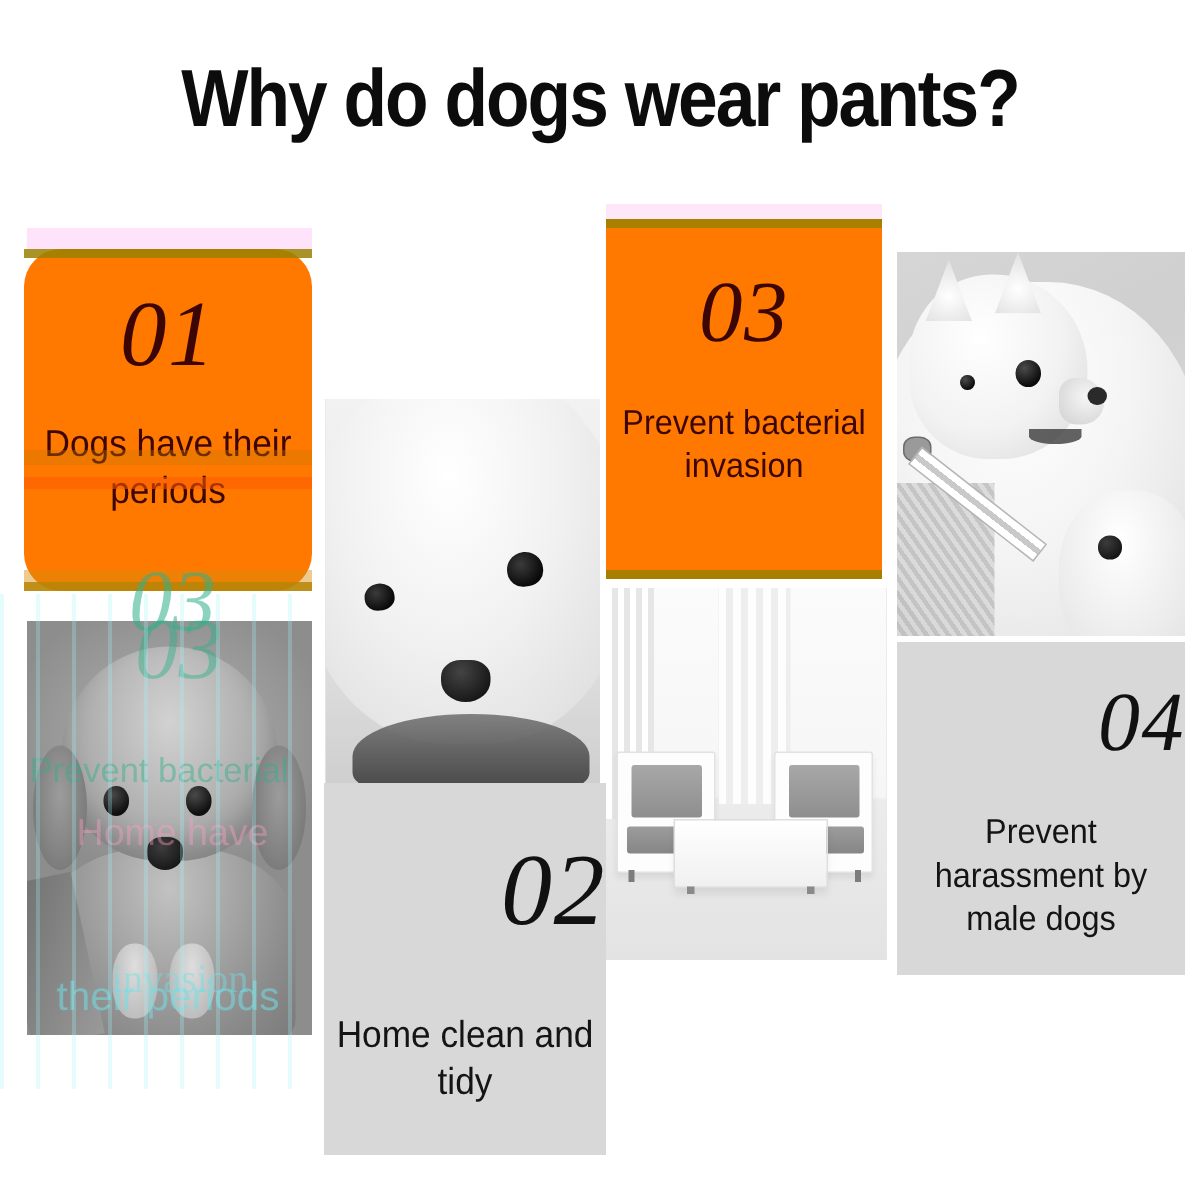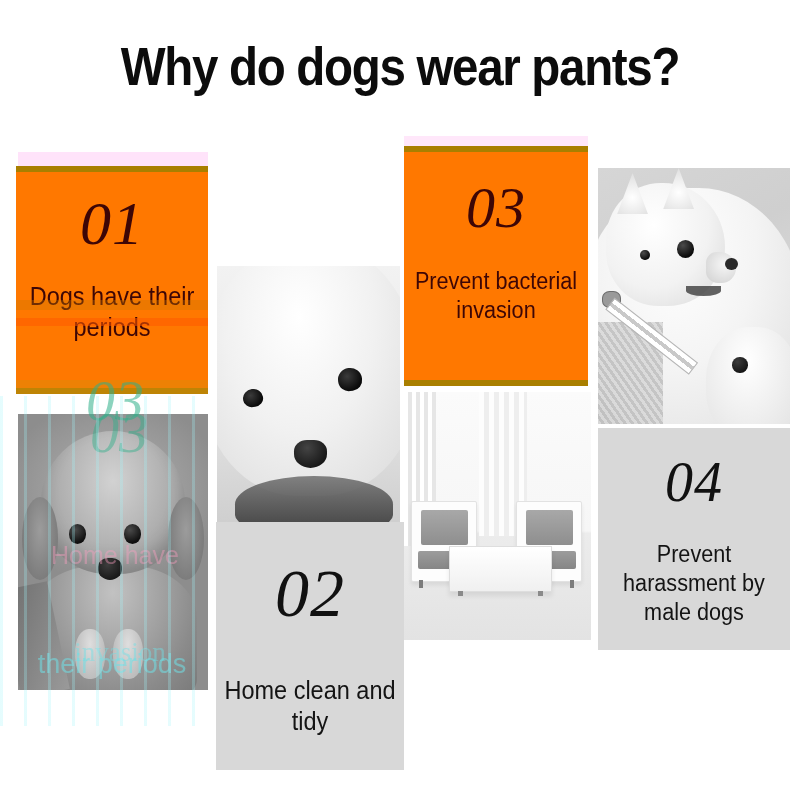"01" #card-01 { border-radius: none -> 25px }
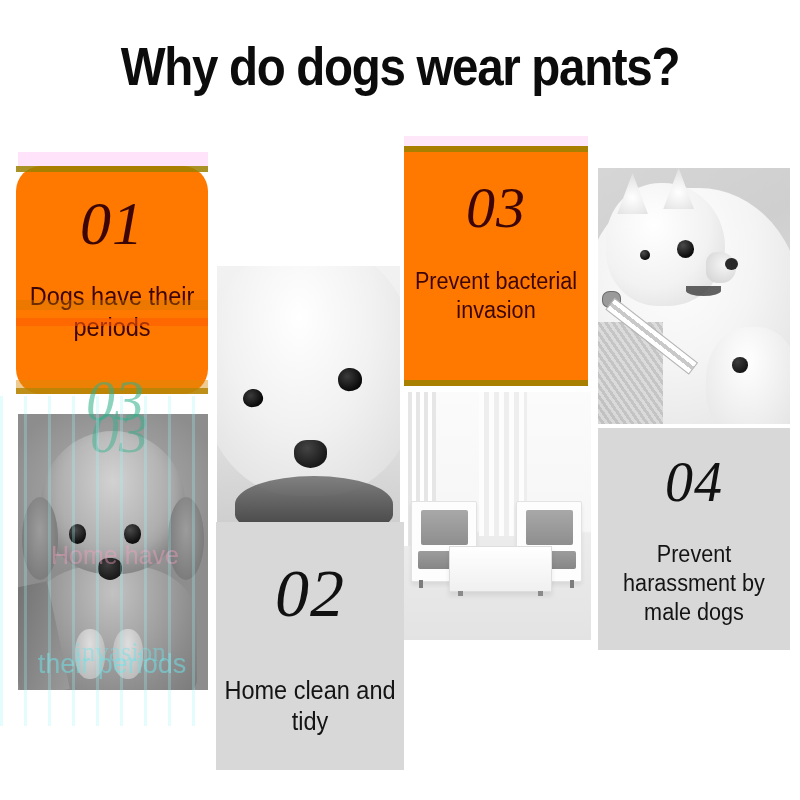"Prevent bacterial" div.ghost { html: none -> <div>Prevent bacterial</div> }
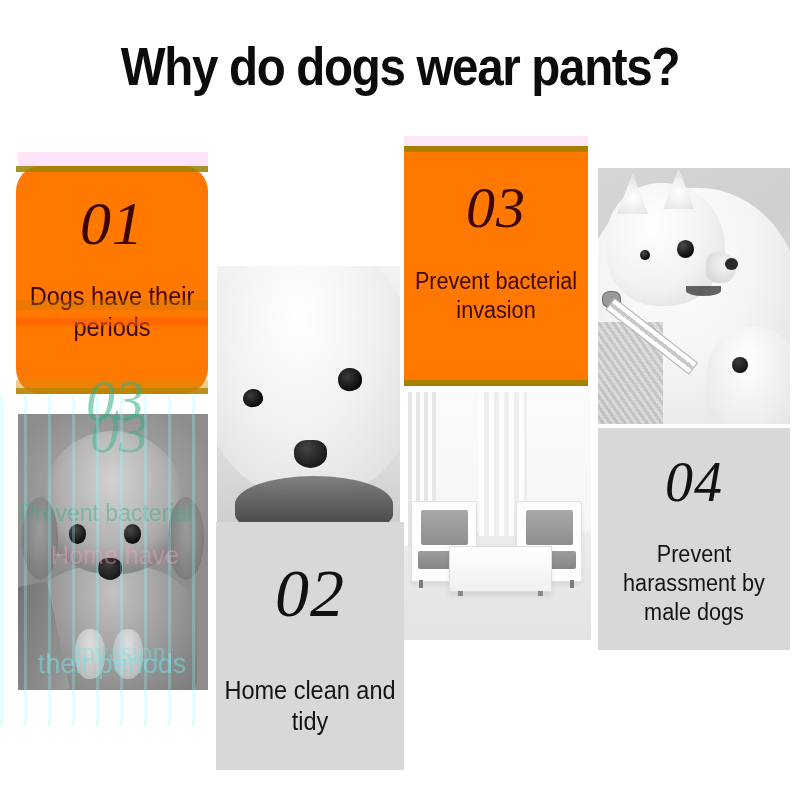"04" .card-gray { align-items: none -> flex-end }
